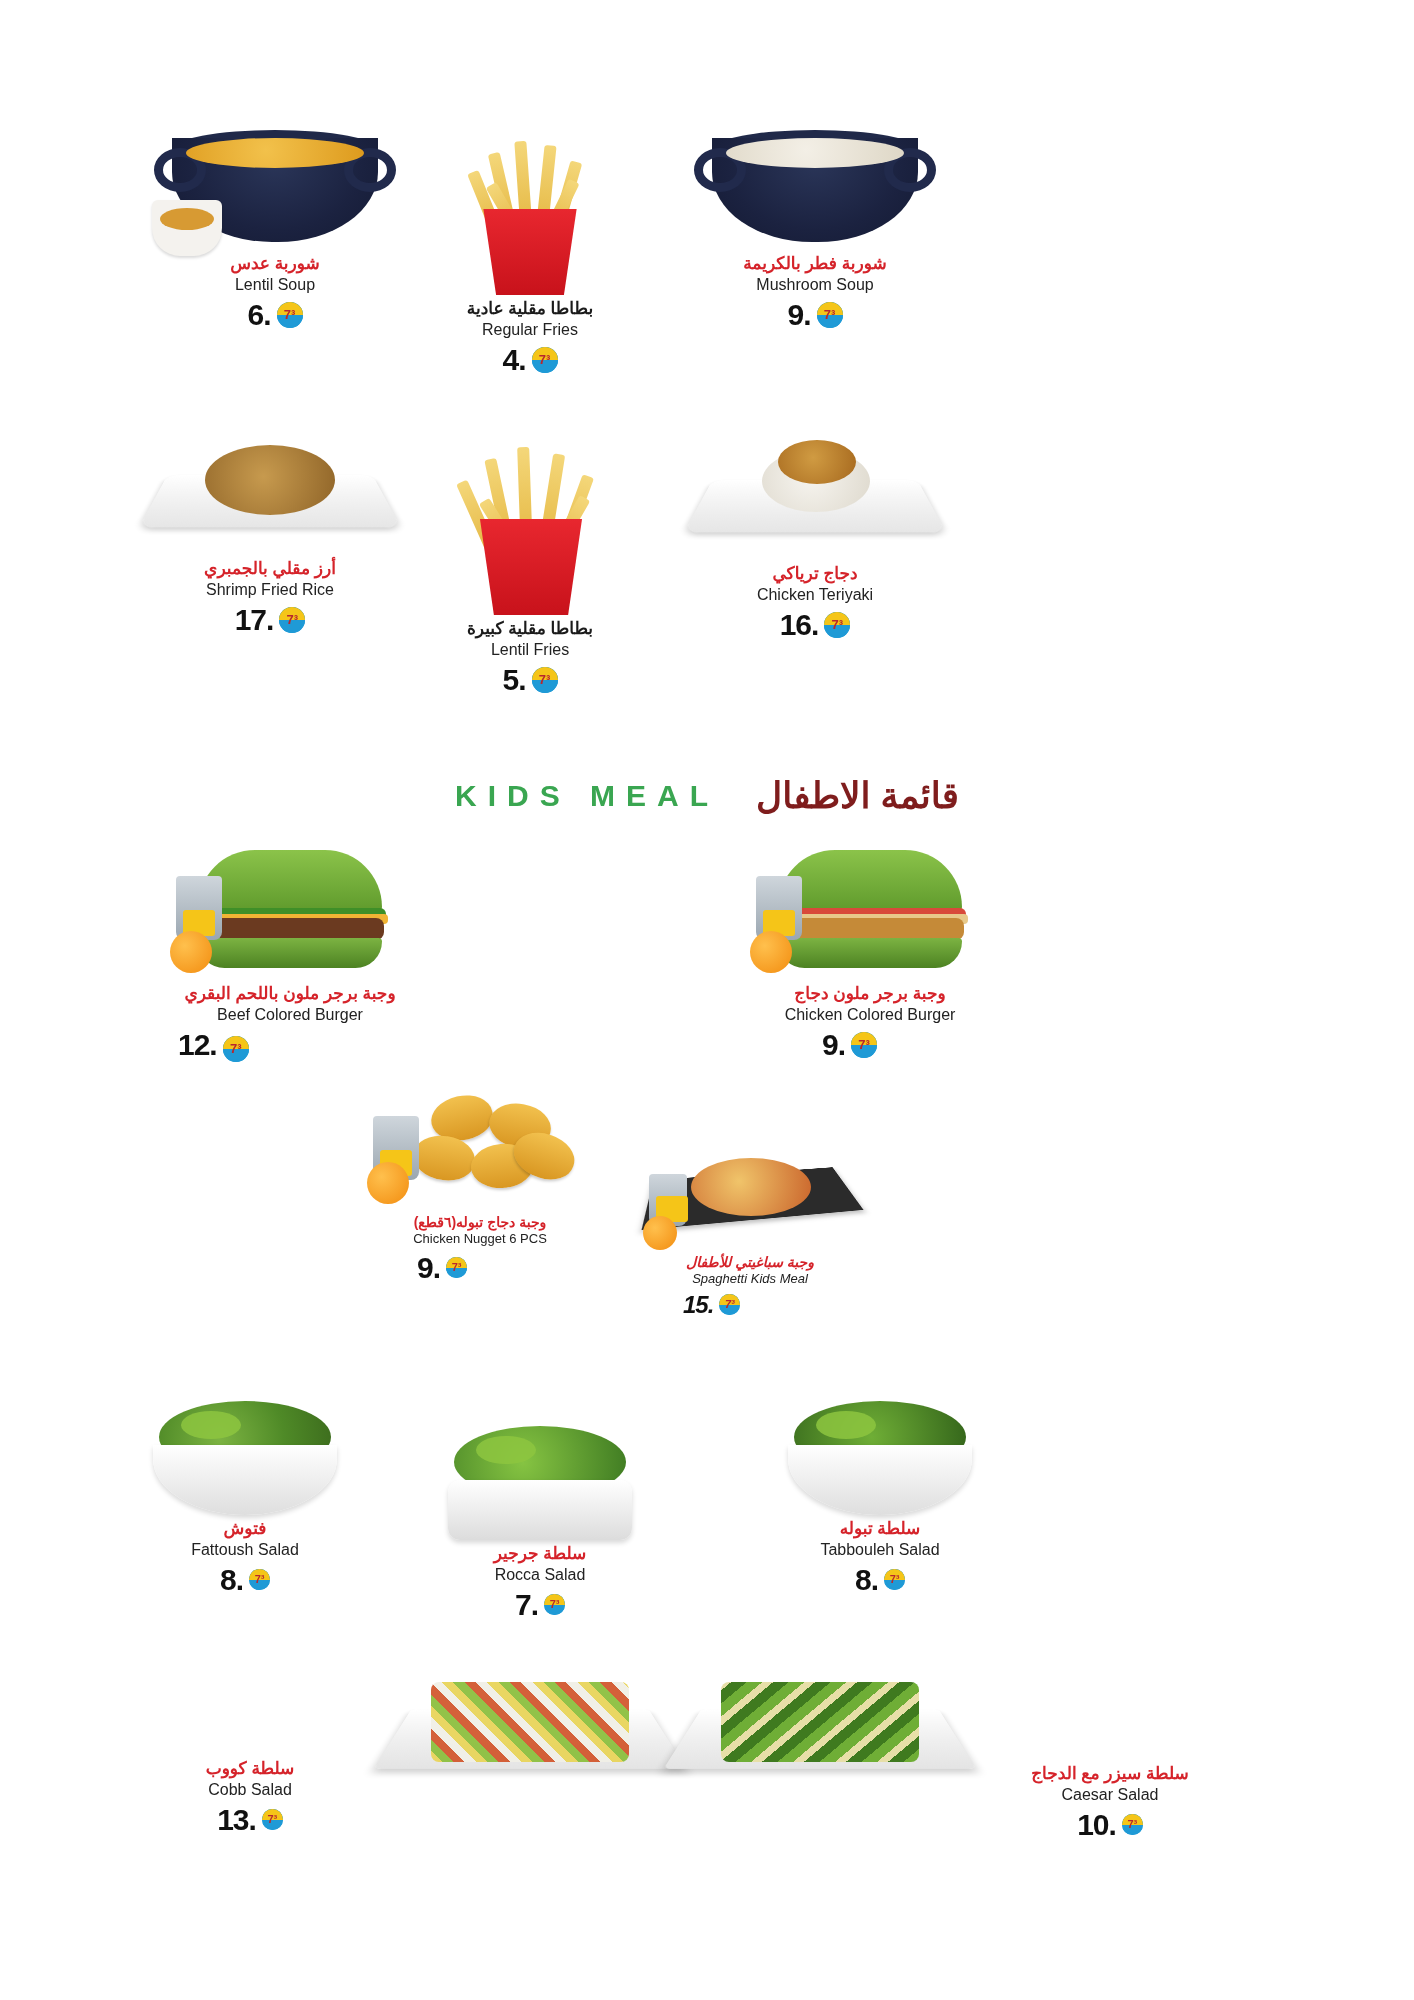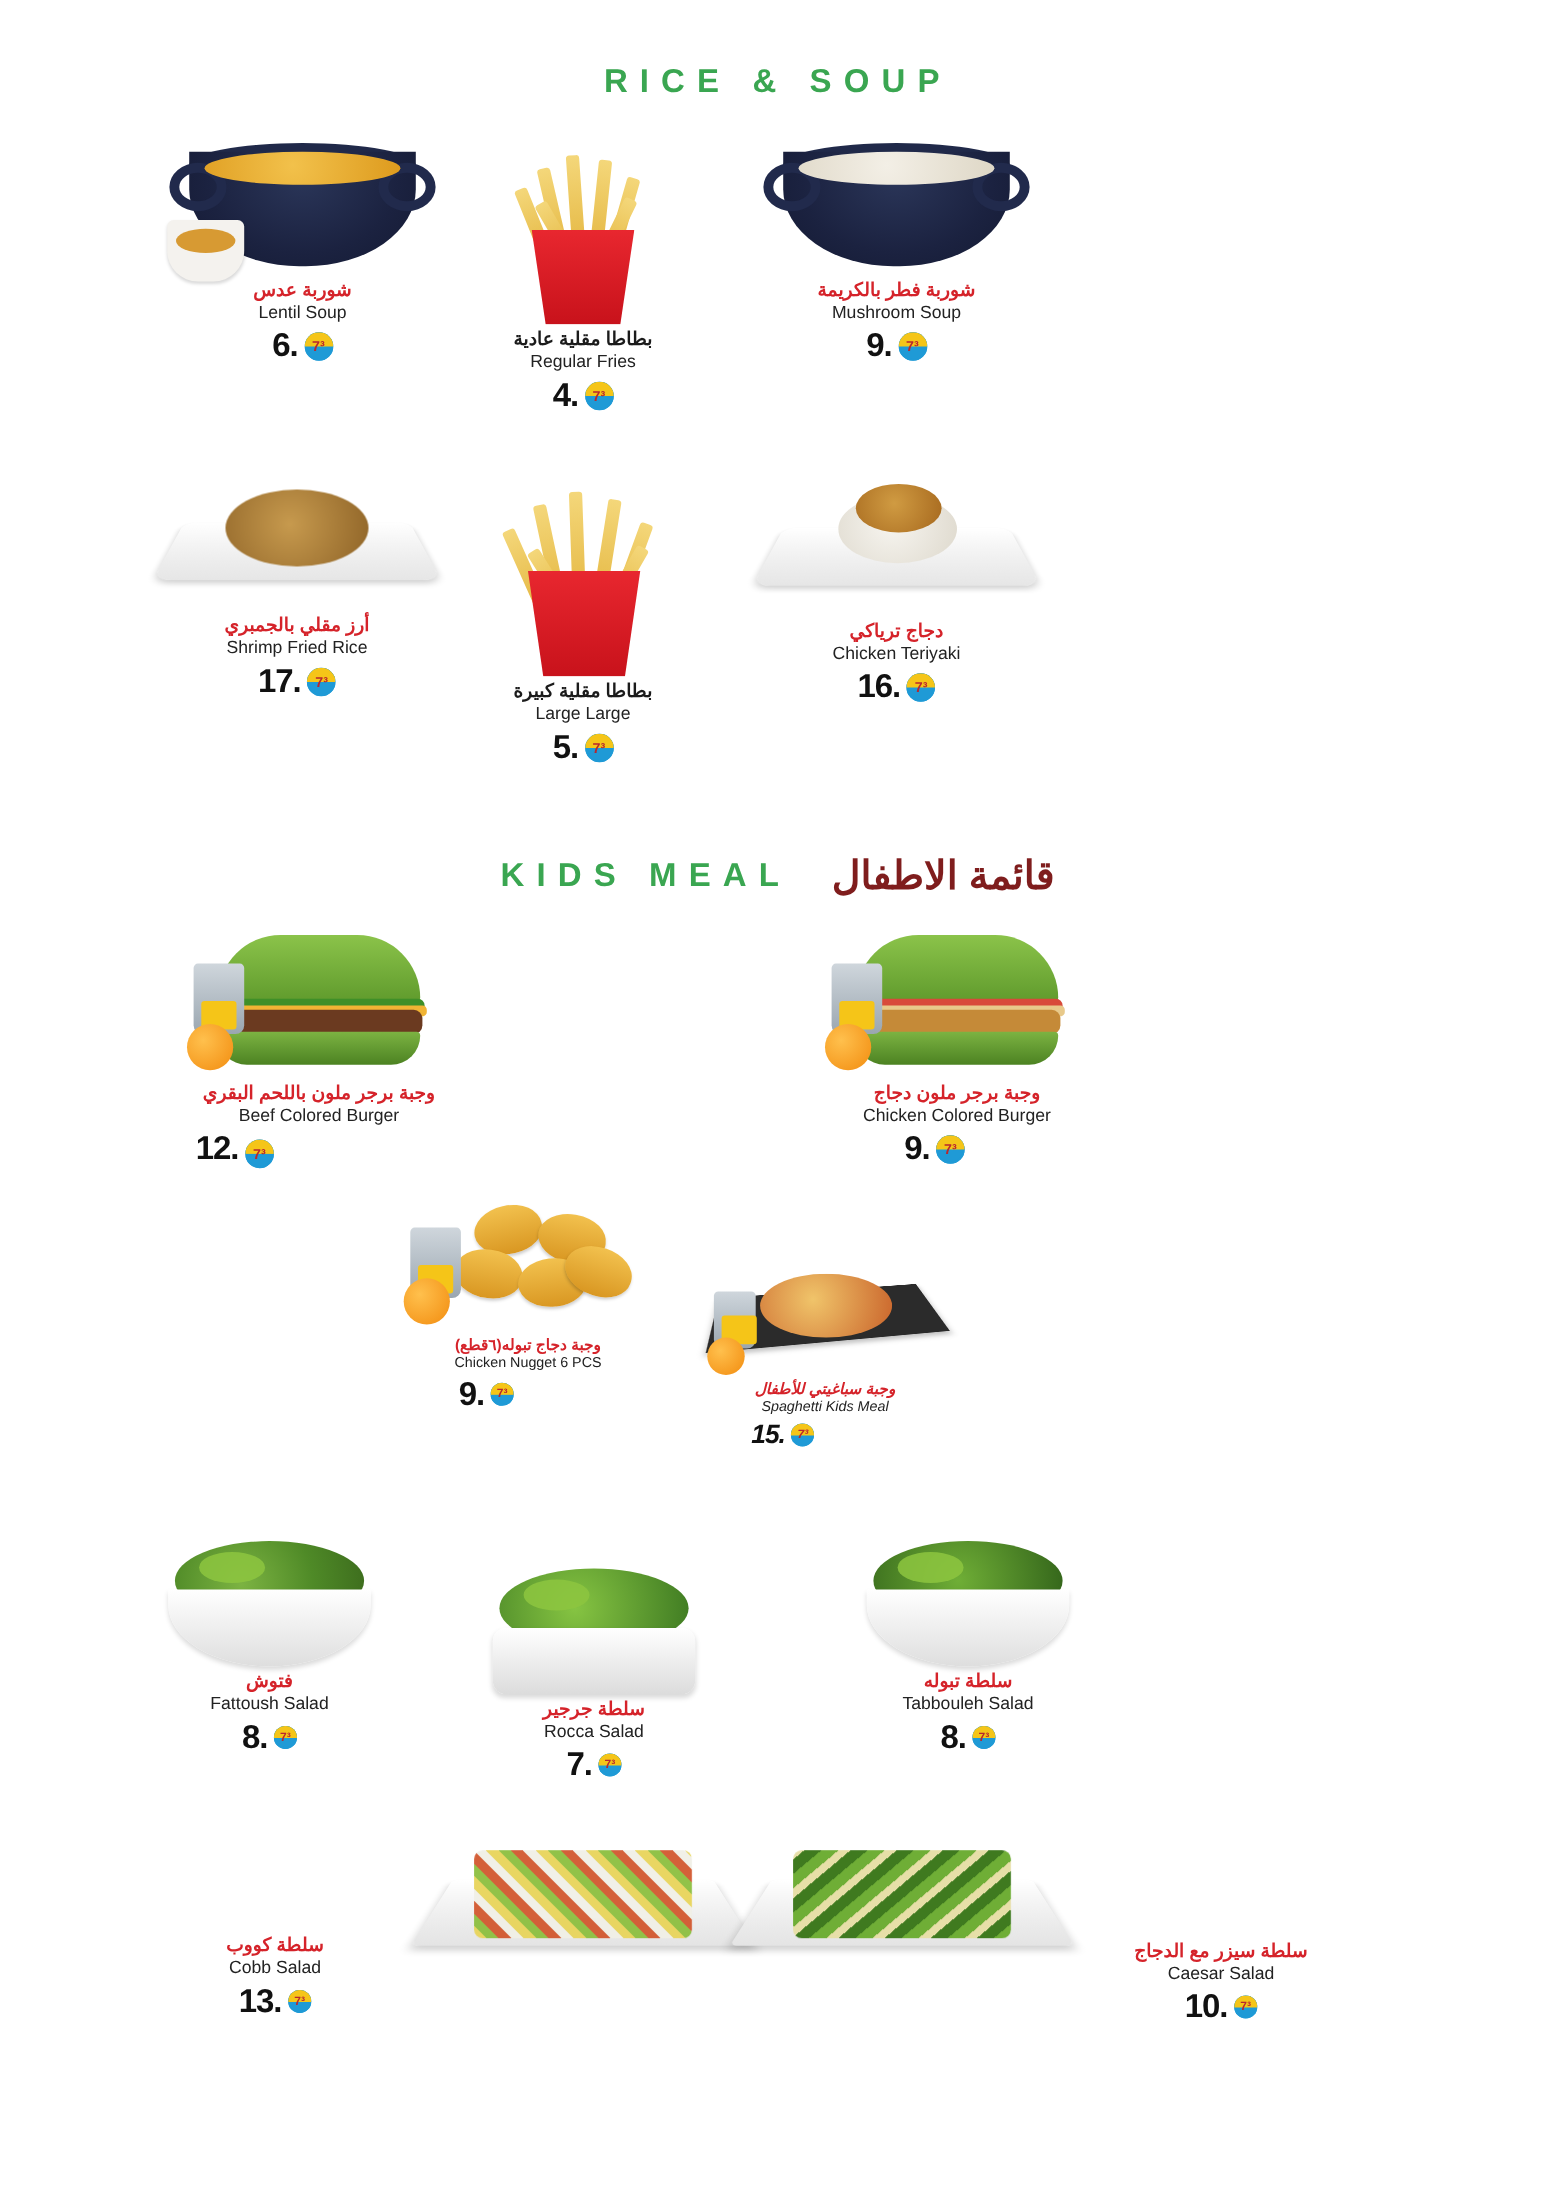"RICE & SOUP" div.section-head { html: <div> <span>RICE &amp; SOUP</span> </div> -> none }
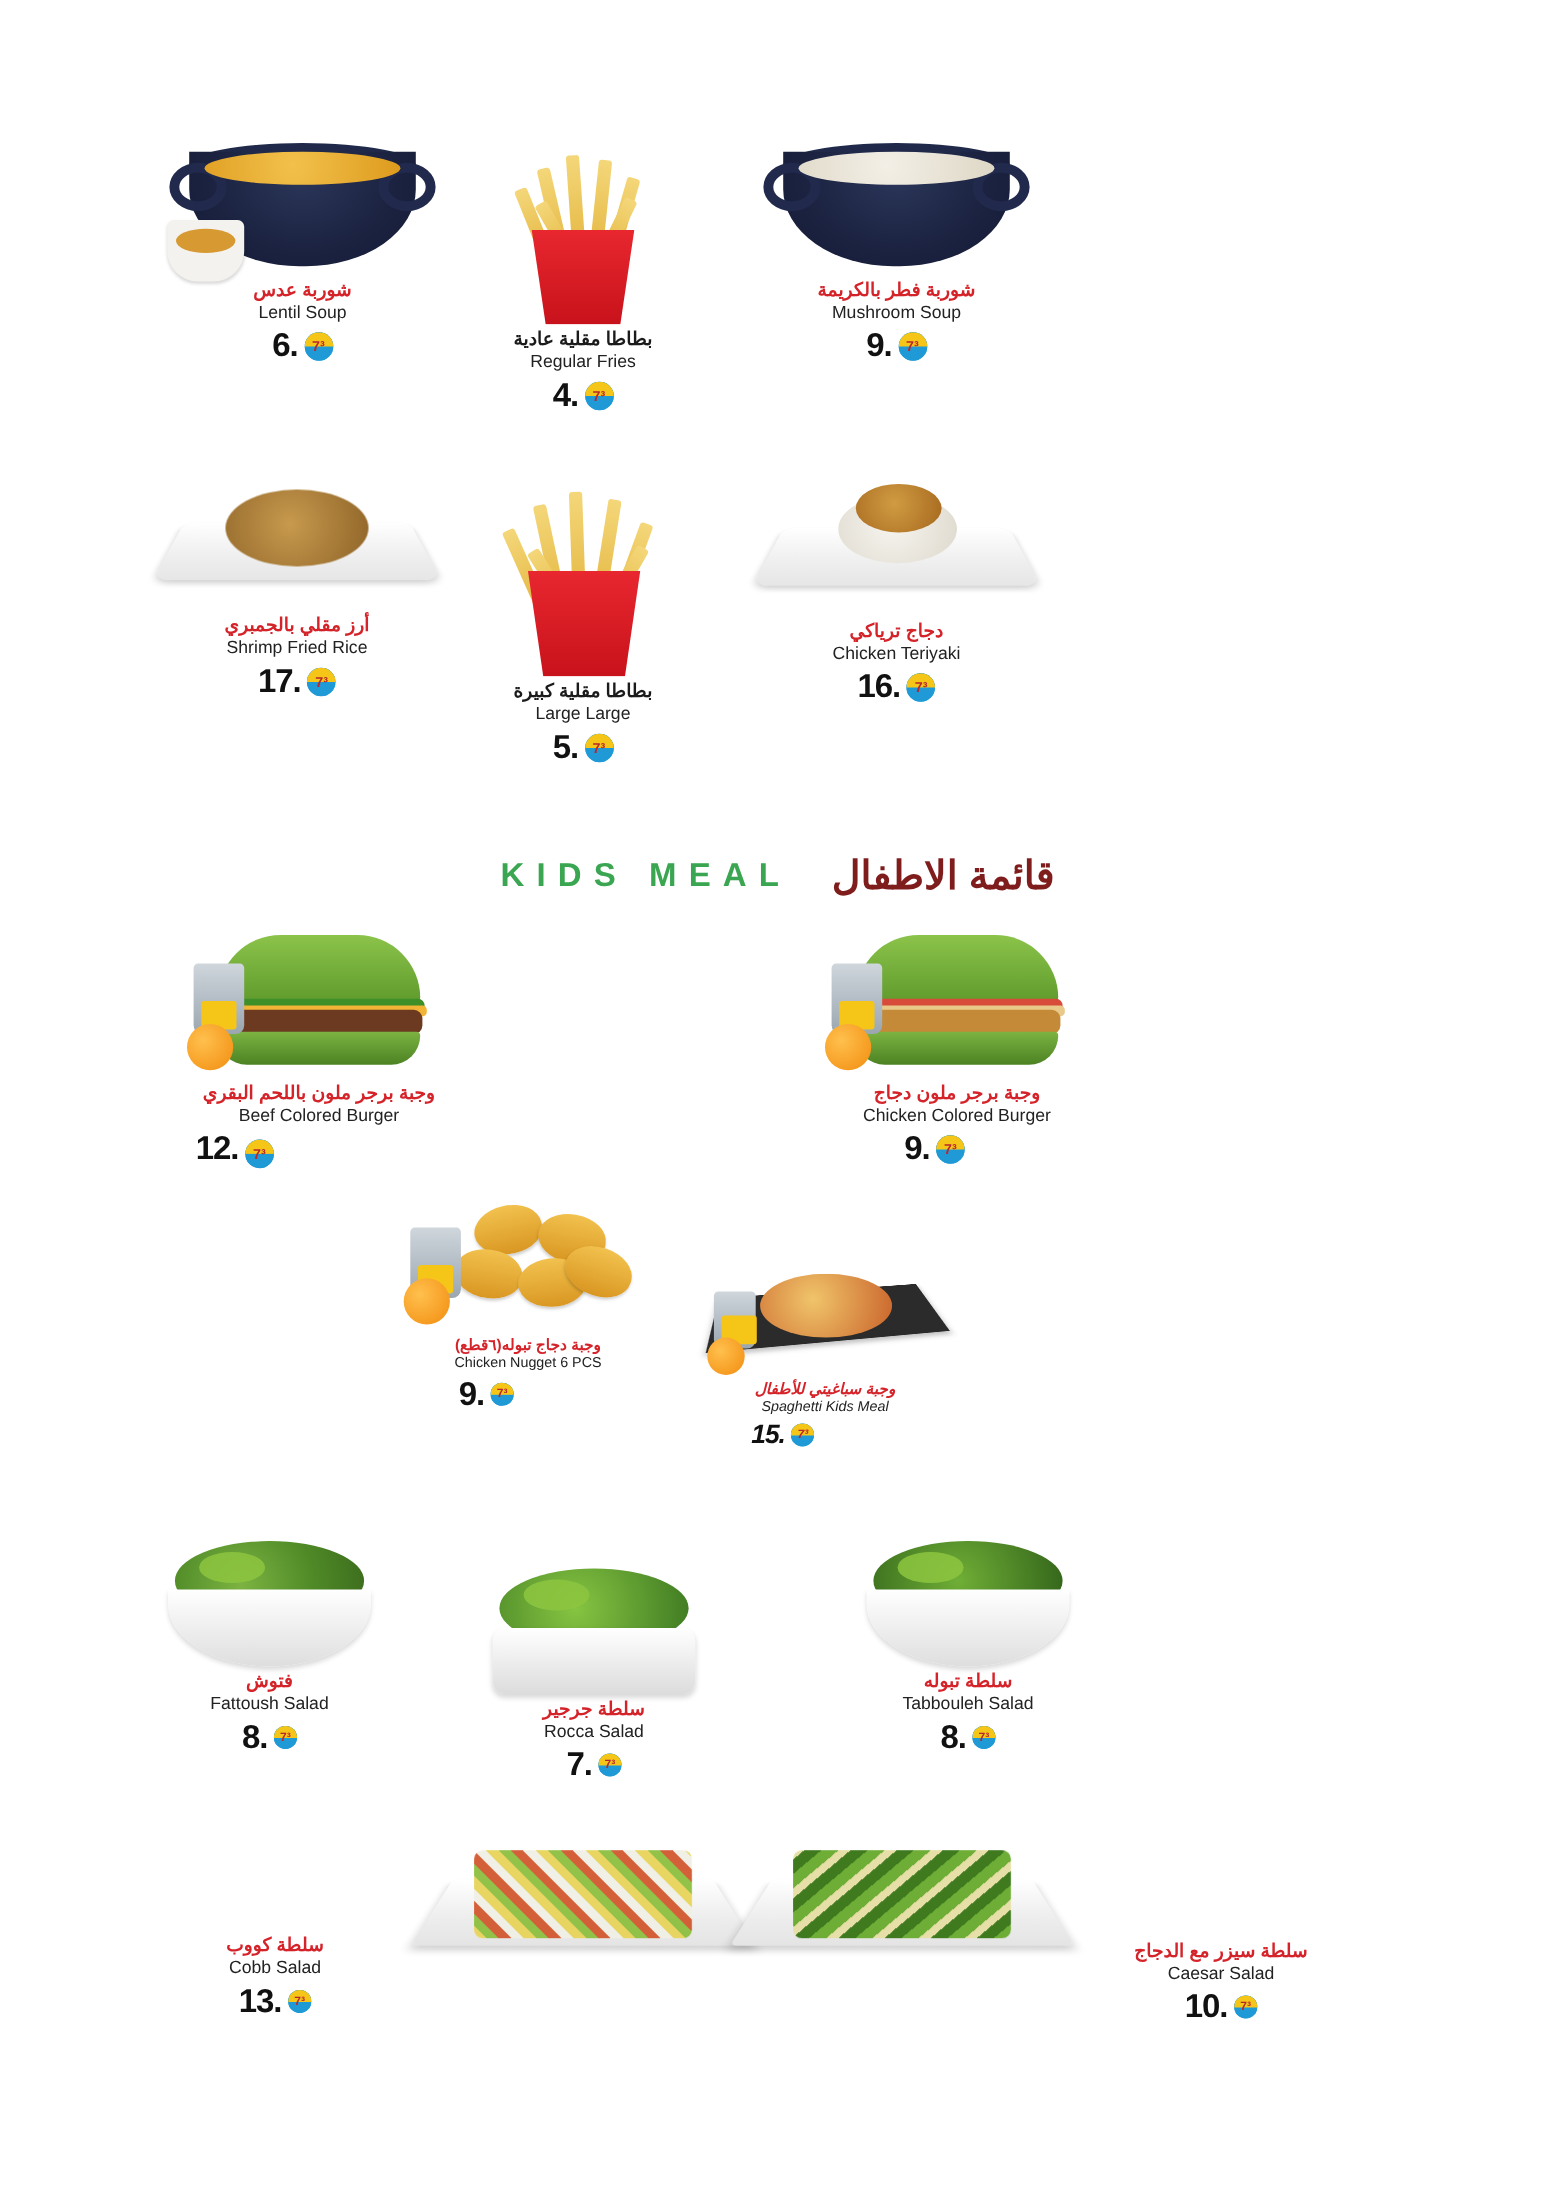"Large Large" div.name-en { text: Large Large -> Lentil Fries }
